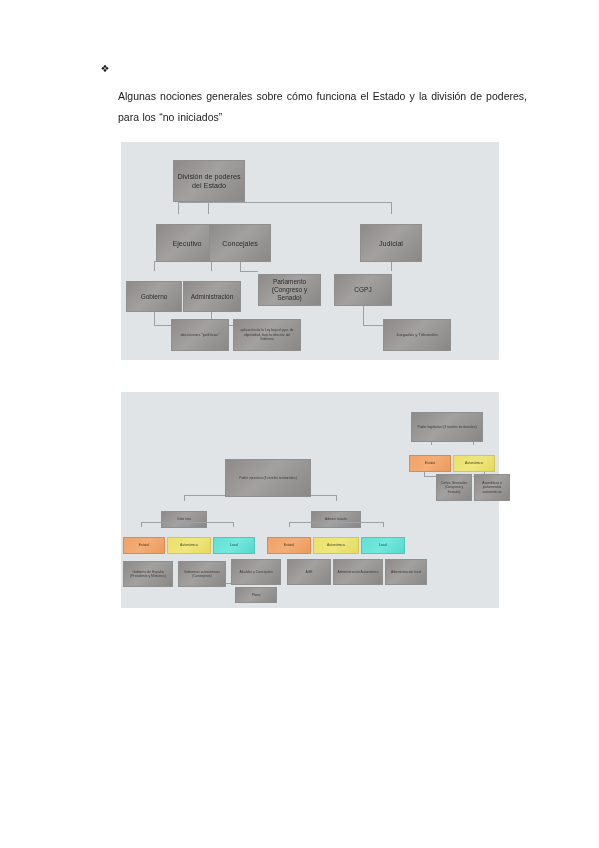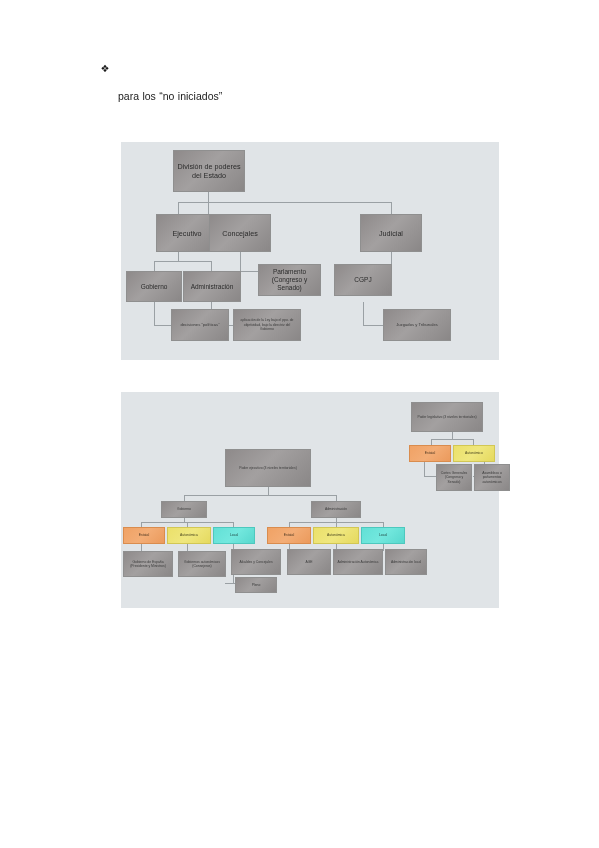"Algunas nociones generales sobre cómo" span { html: none -> <span>Algunas nociones generales sobre cómo funciona el Estado y la división de poderes,</span> }
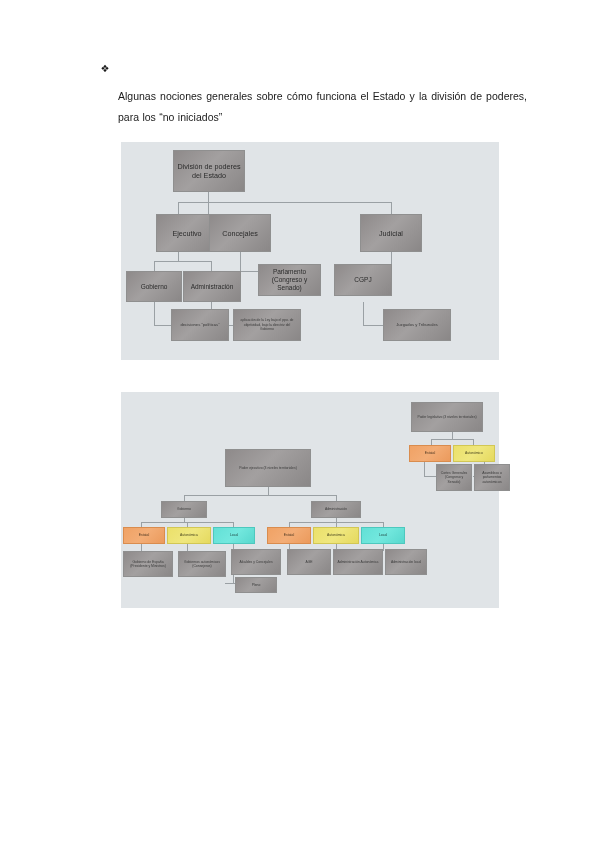"División de poderes del Estado" .node { margin-top: none -> 10px }
